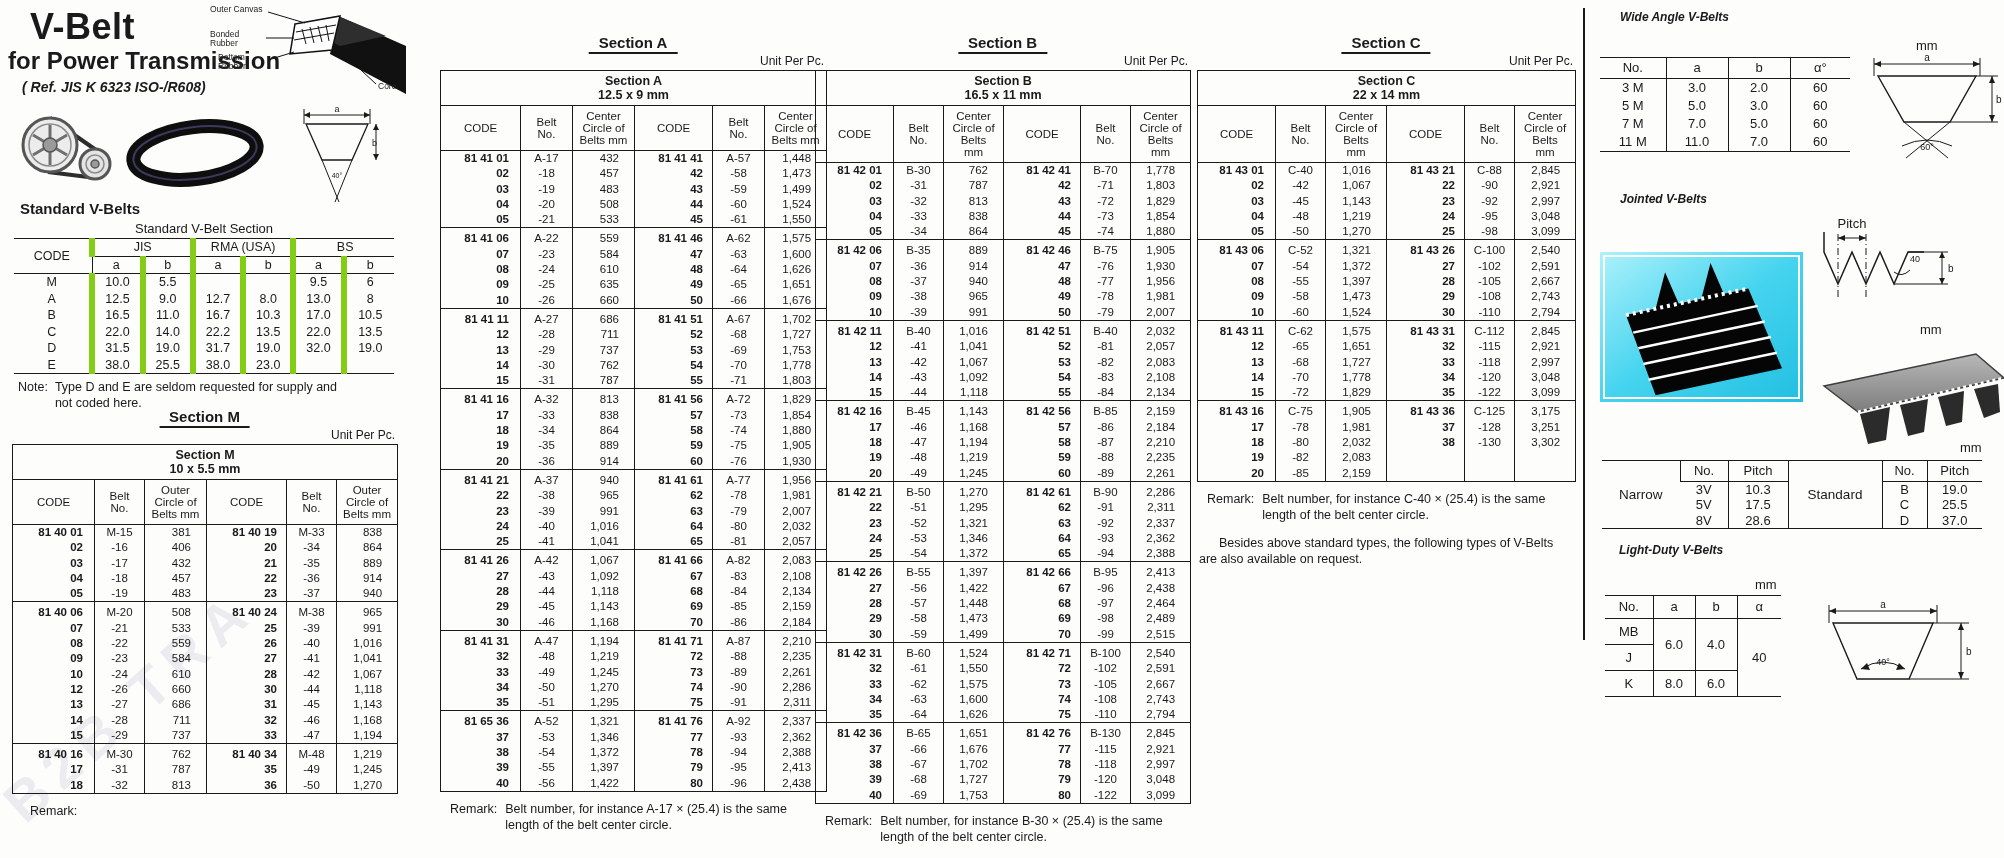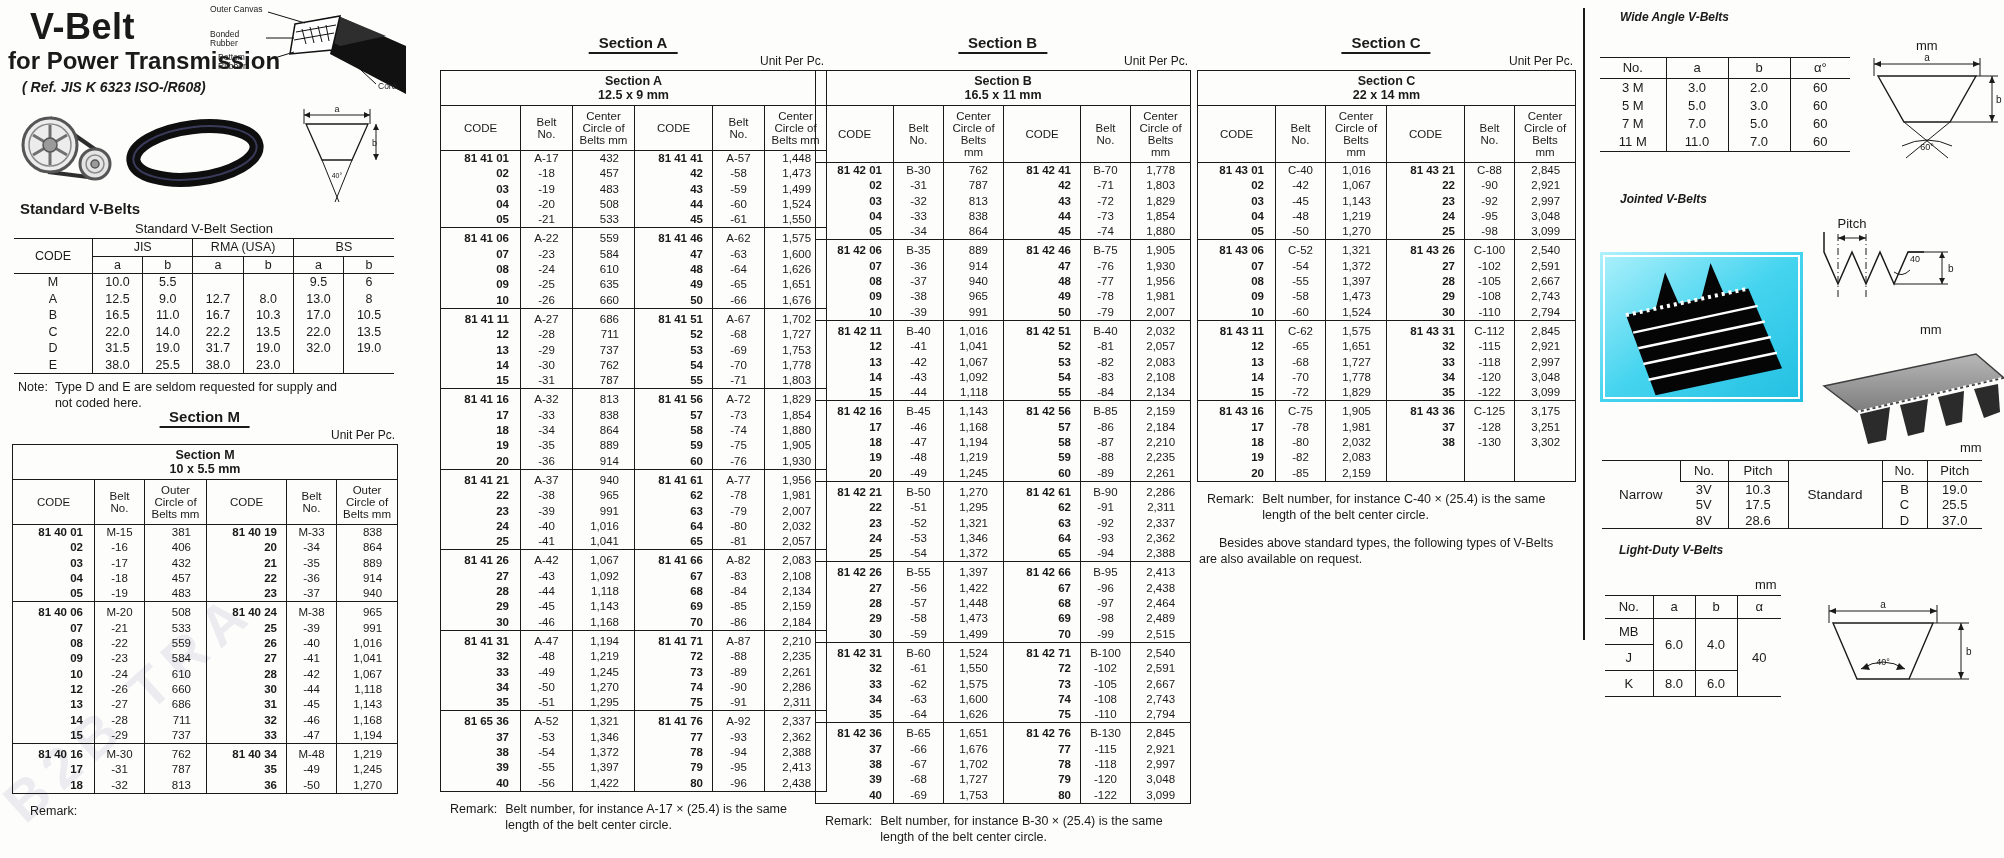"JIS" .std-table th,.std-table td { border-left: 1px solid #84cc16 -> 6px solid #84cc16 }
